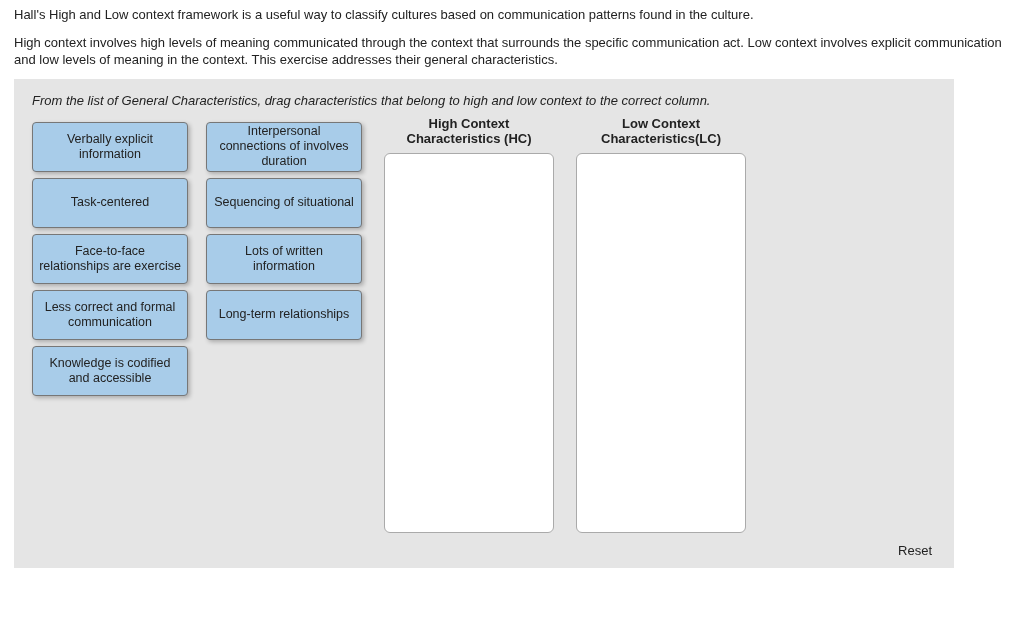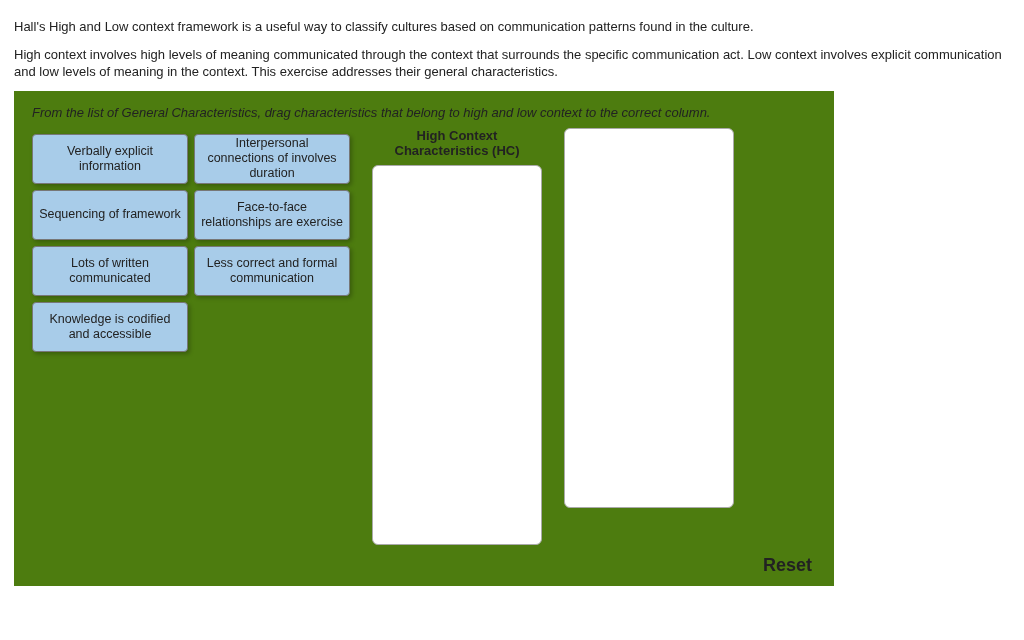"Hall's High and Low context" .page { padding: 14px 14px -> 2px 14px }
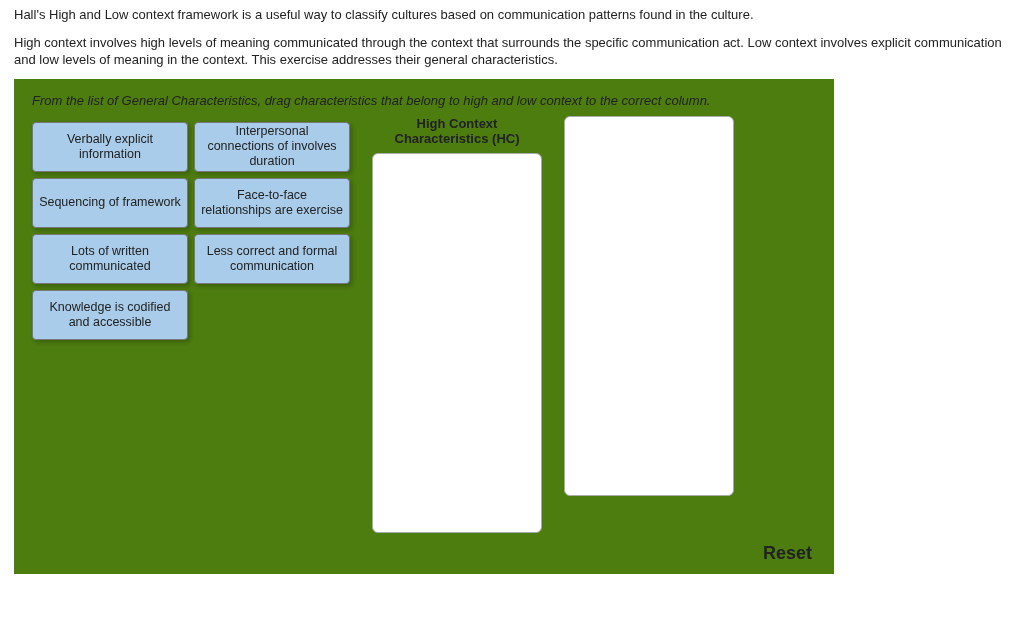"From the list of General" .exercise { background: #4d7c0f -> #e5e5e5; width: 820px -> 940px }
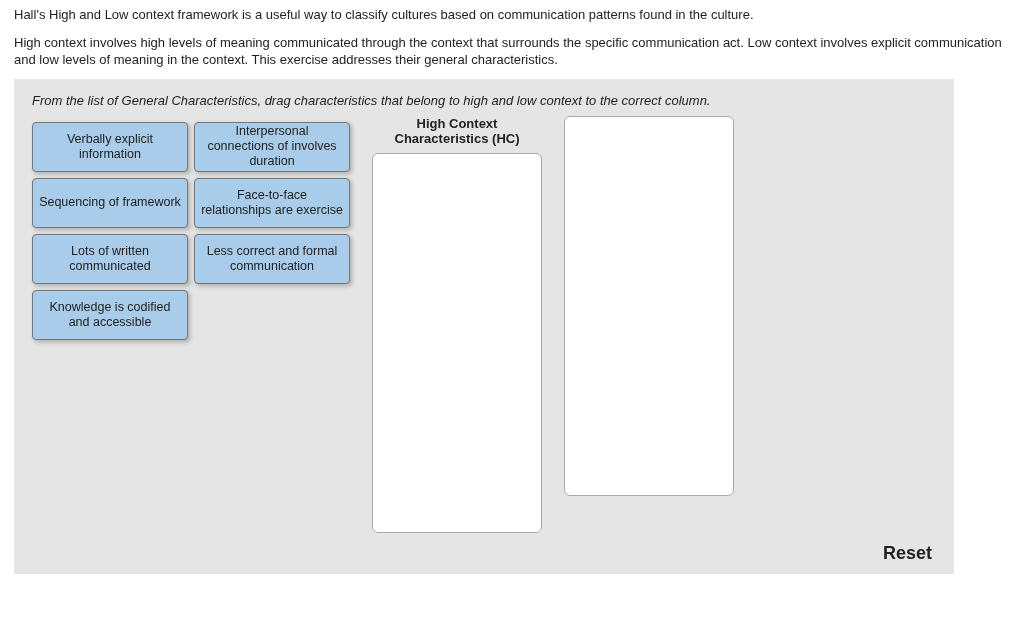"Low Context Characteristics(LC)" div.target-title { html: none -> <div>Low Context Characteristics(LC)</div> }
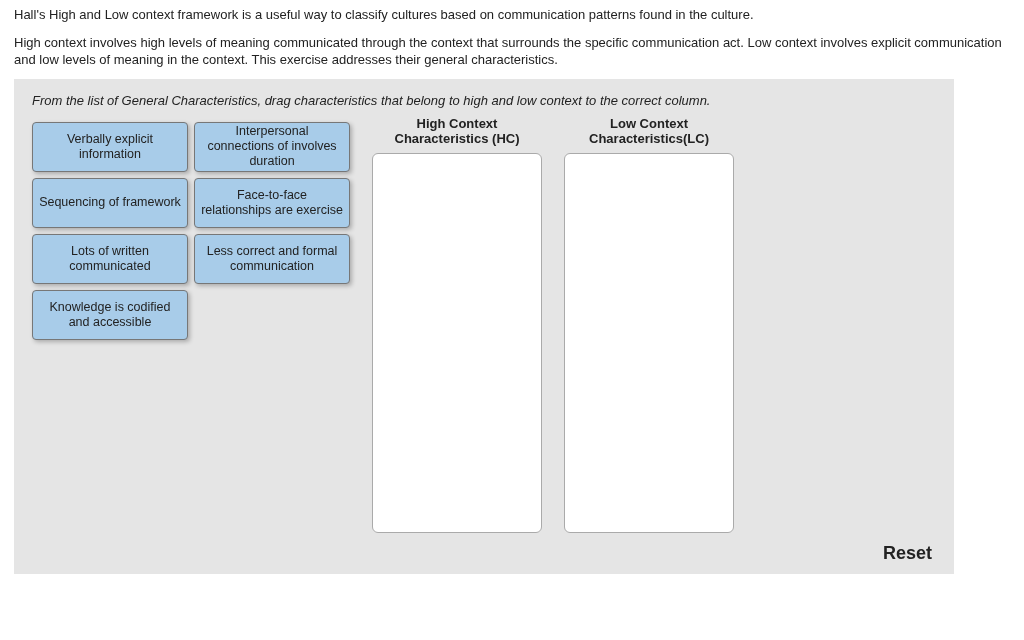"Verbally explicit information" .source-grid { gap: 6px 6px -> 6px 18px }
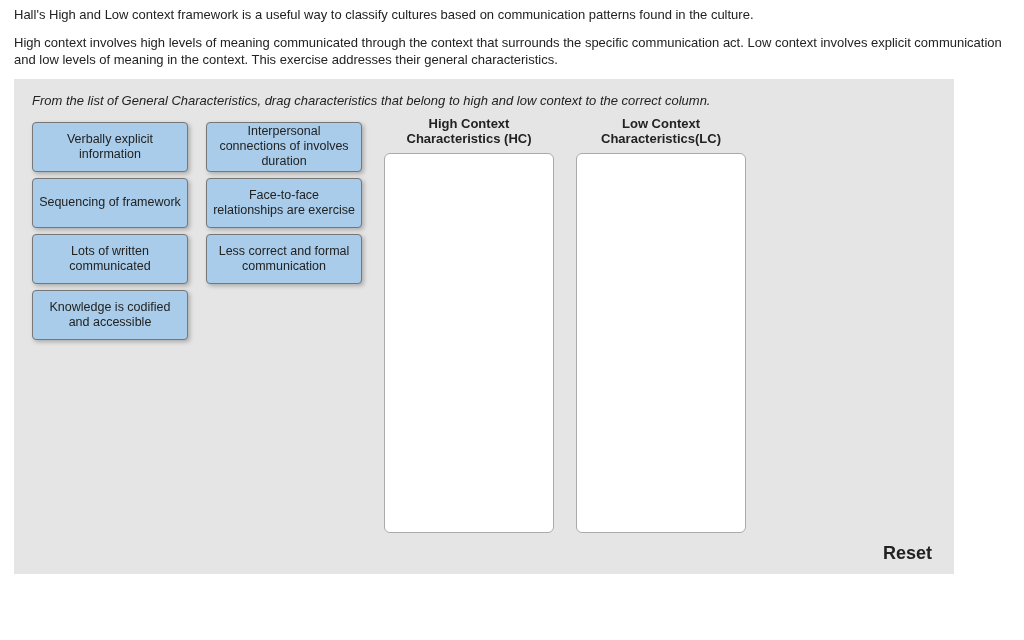"Task-centered" div.card { html: none -> <div>Task-centered</div> }
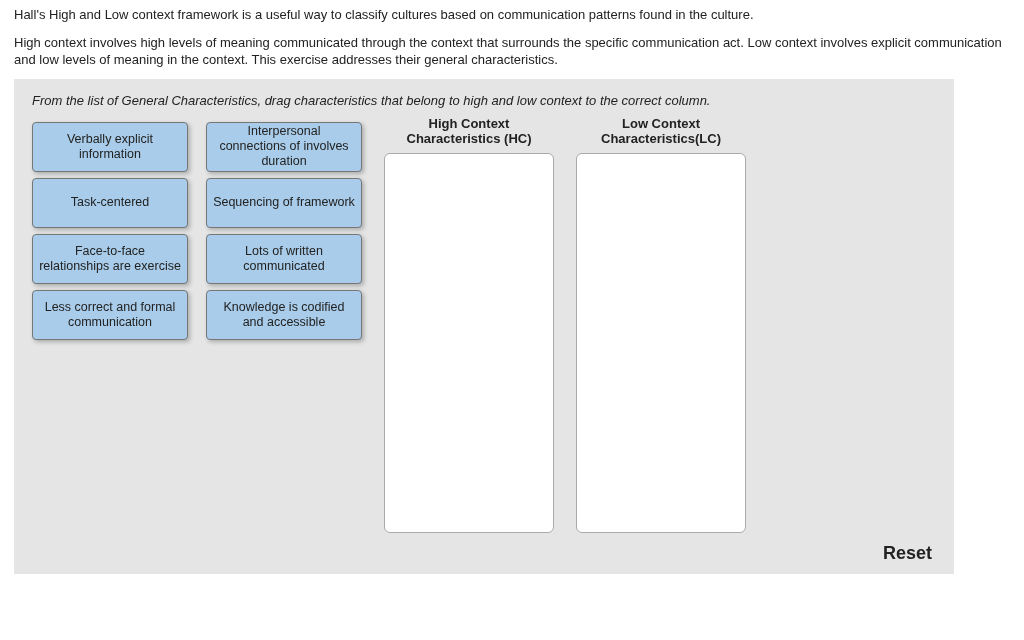"Sequencing of framework" div.card { text: framework -> situational }
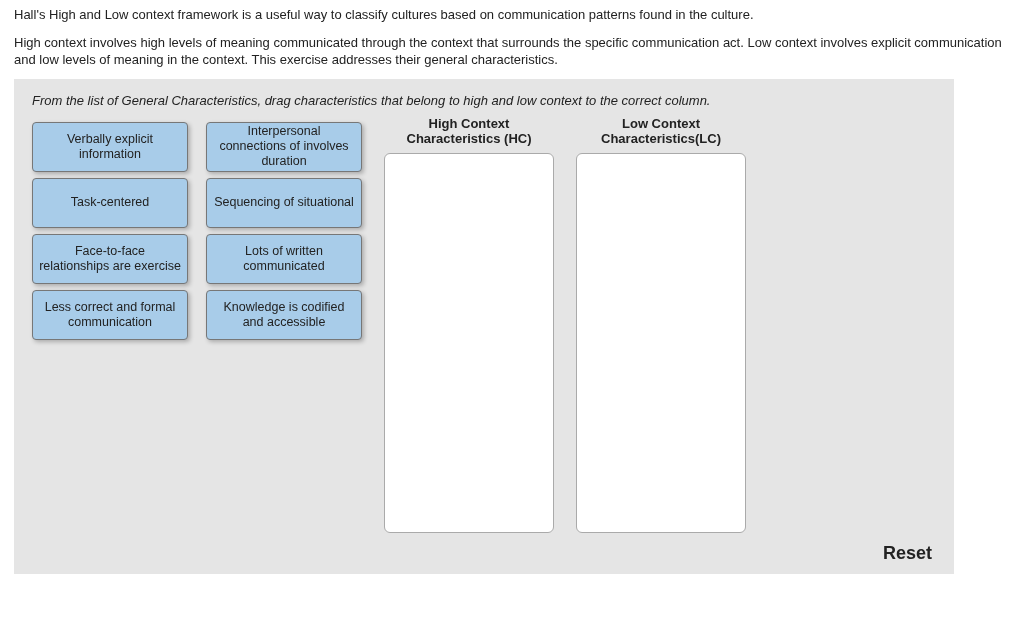"Lots of written communicated" div.card { text: communicated -> information }
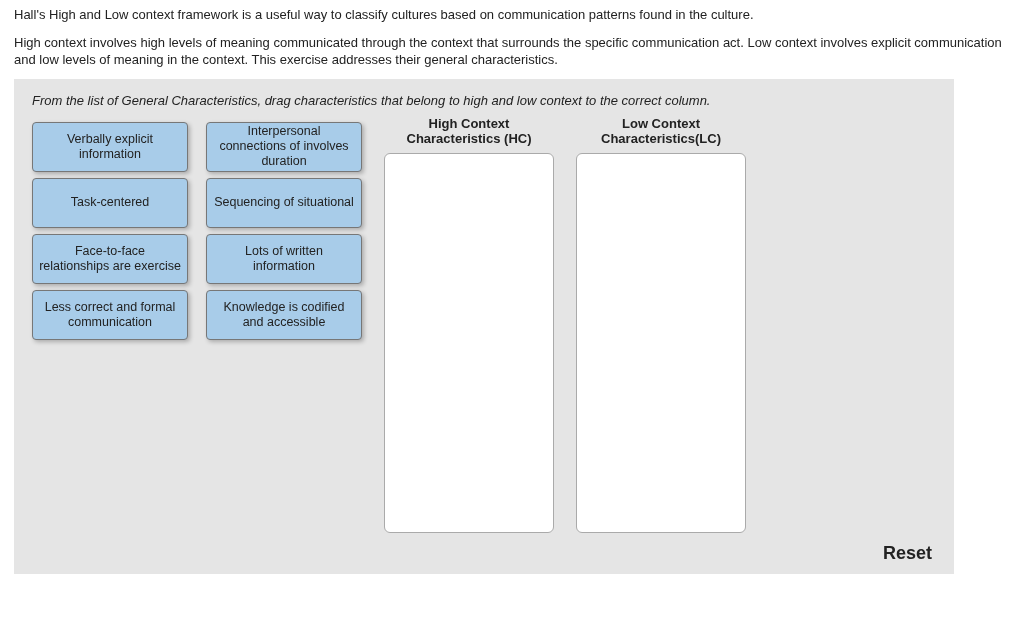"Long-term relationships" div.card { html: none -> <div>Long-term relationships</div> }
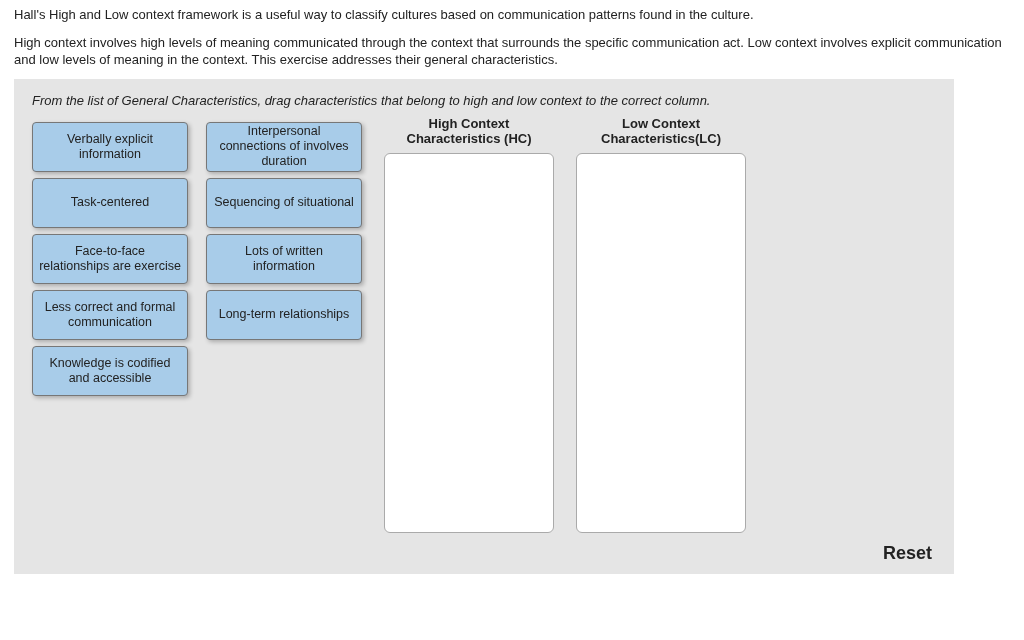"Reset" .reset-row { font-size: 18px -> 13px; font-weight: bold -> normal }
